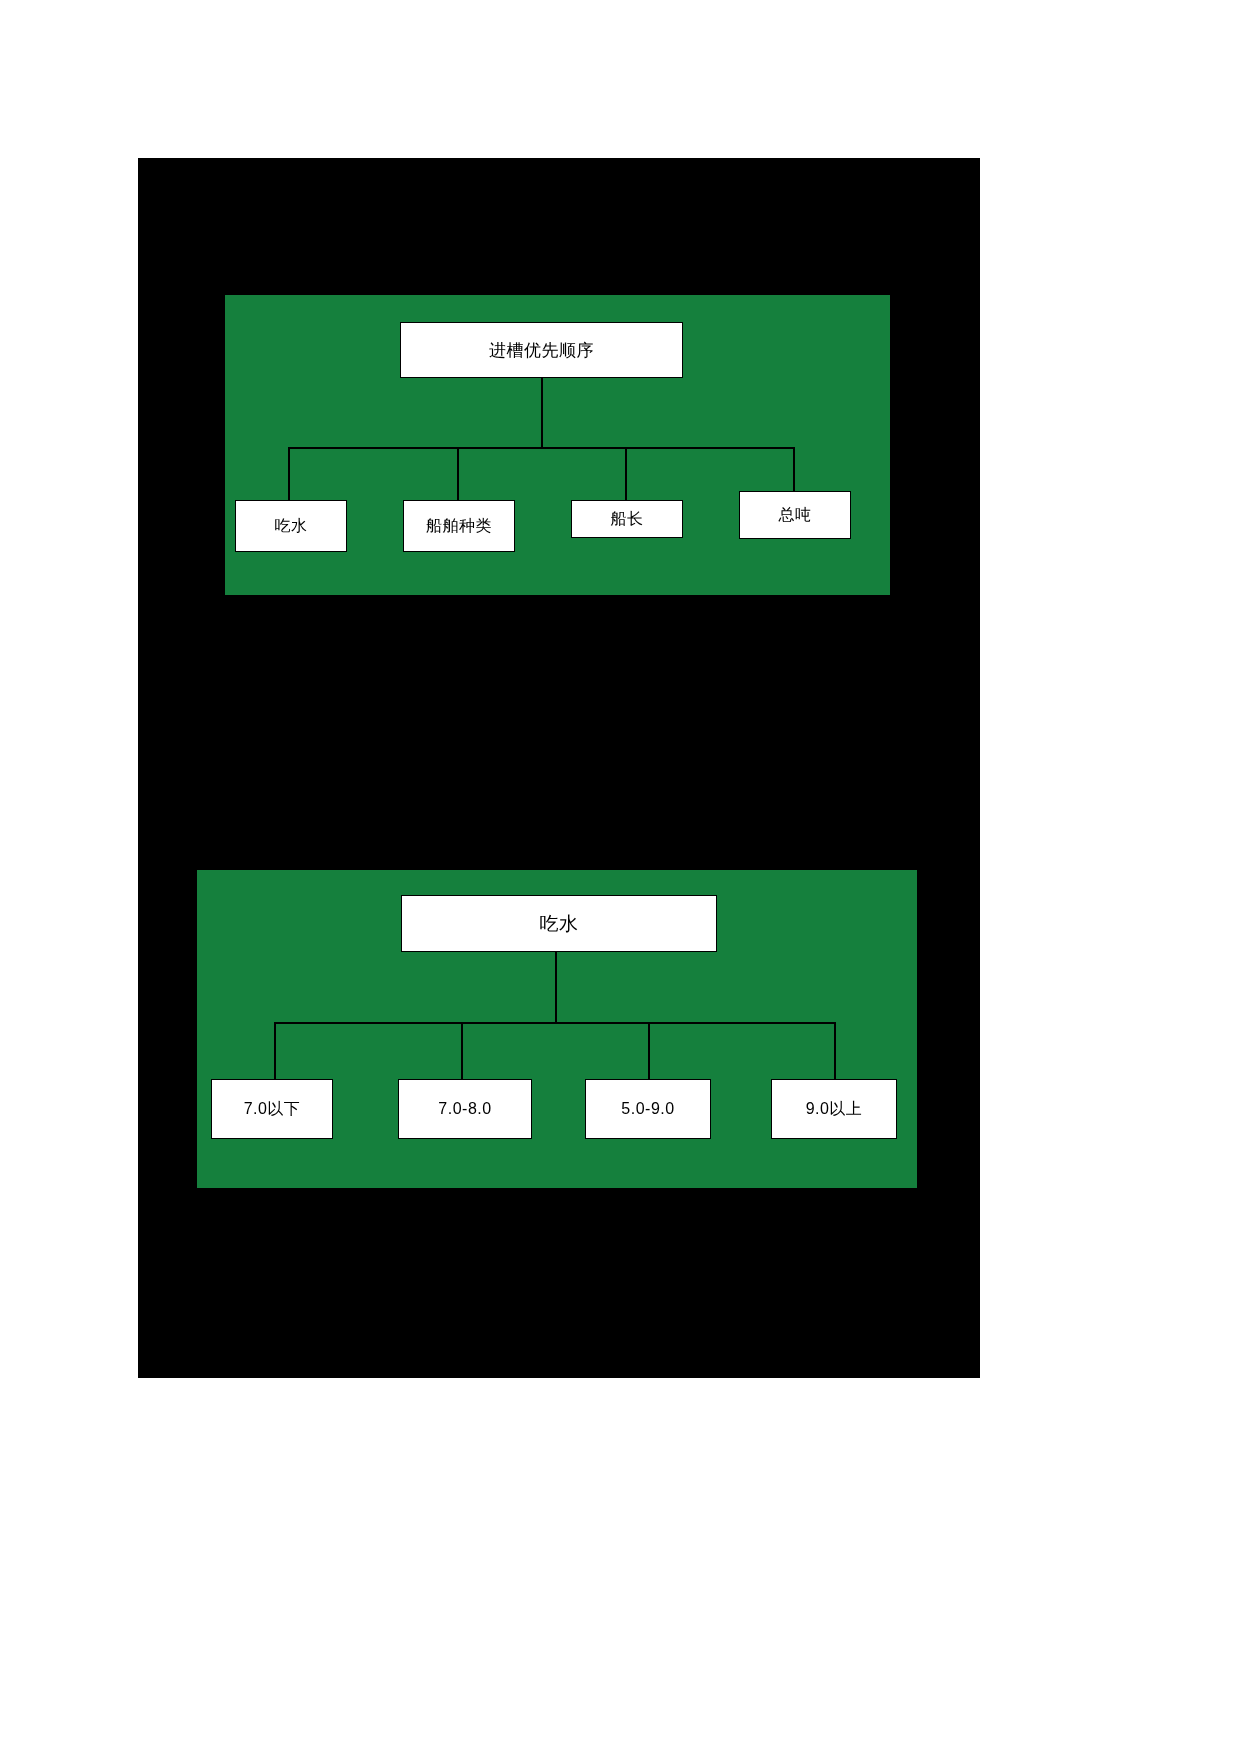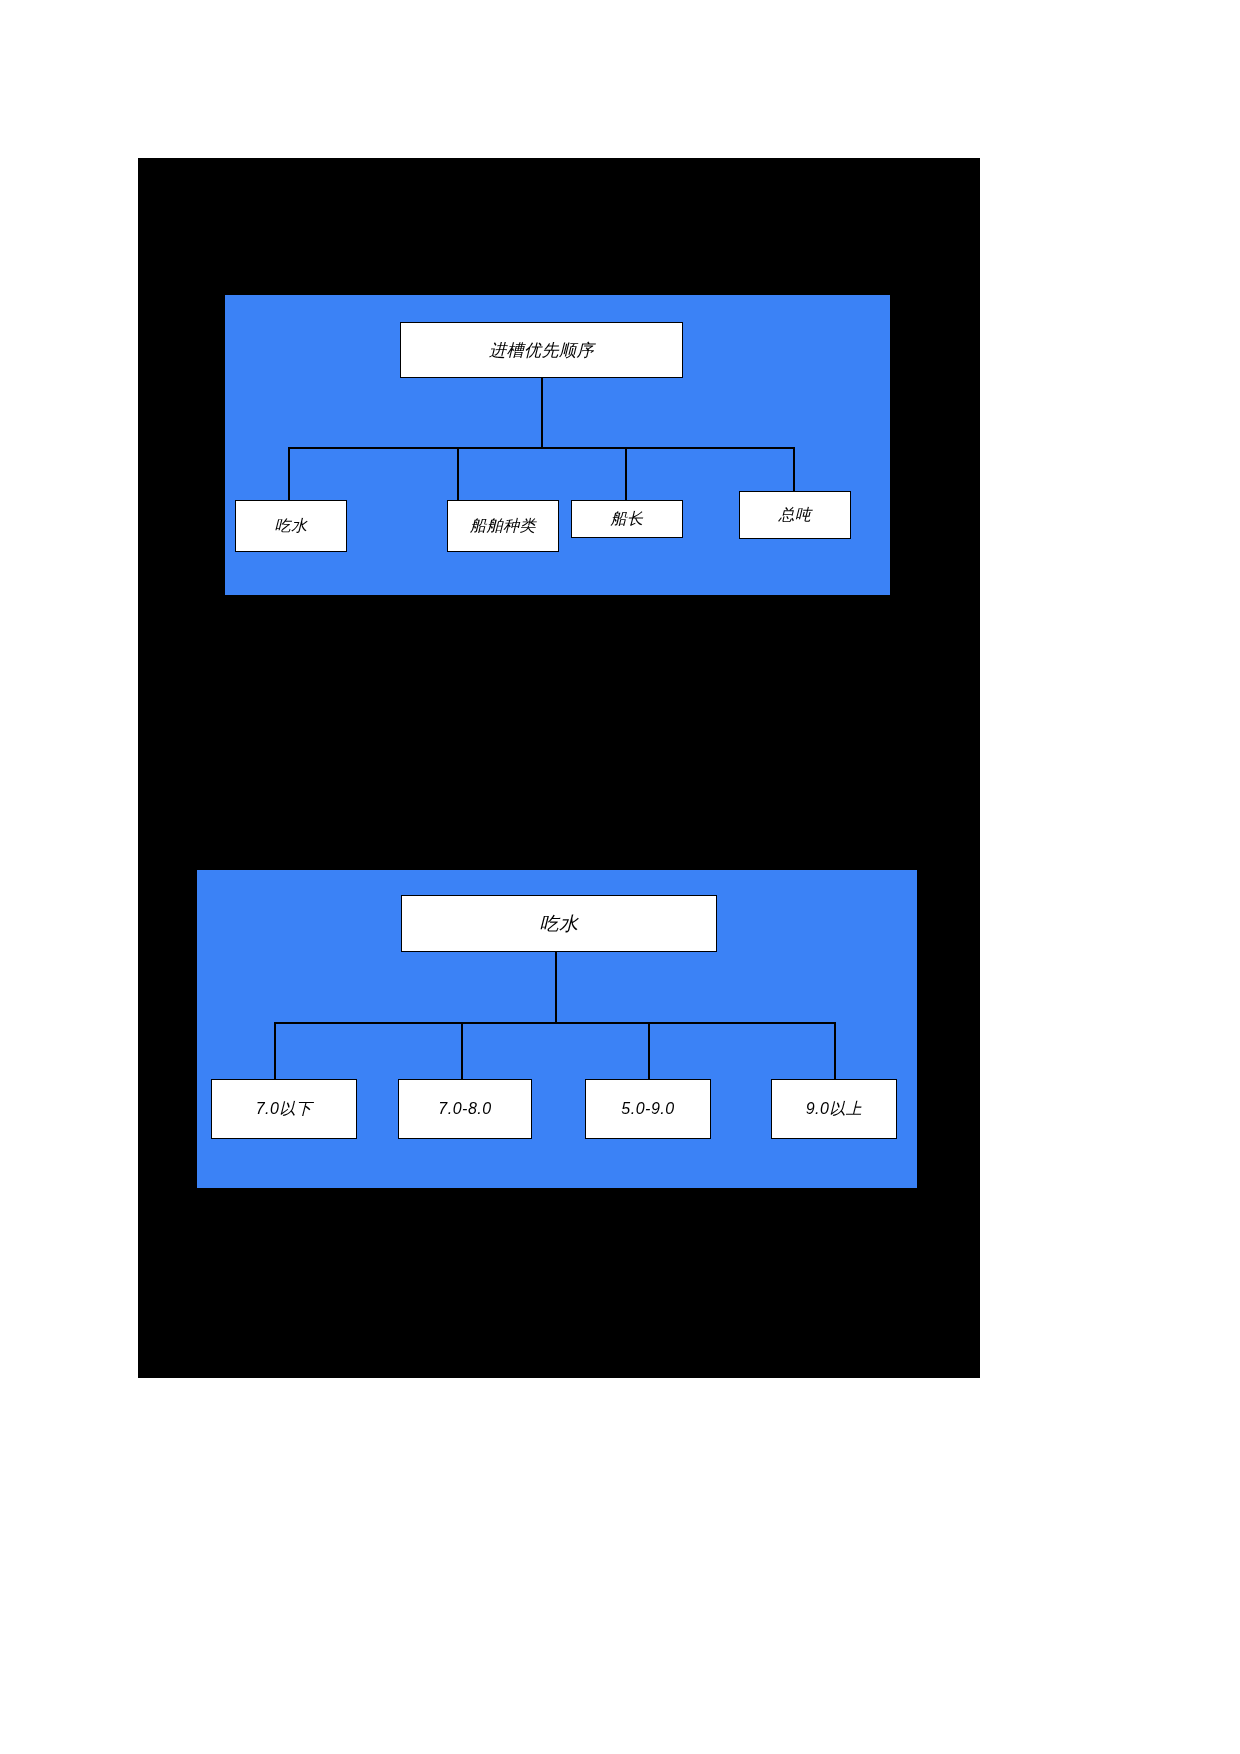"进槽优先顺序" .panel { background: #3b82f6 -> #15803d; font-style: italic -> none }
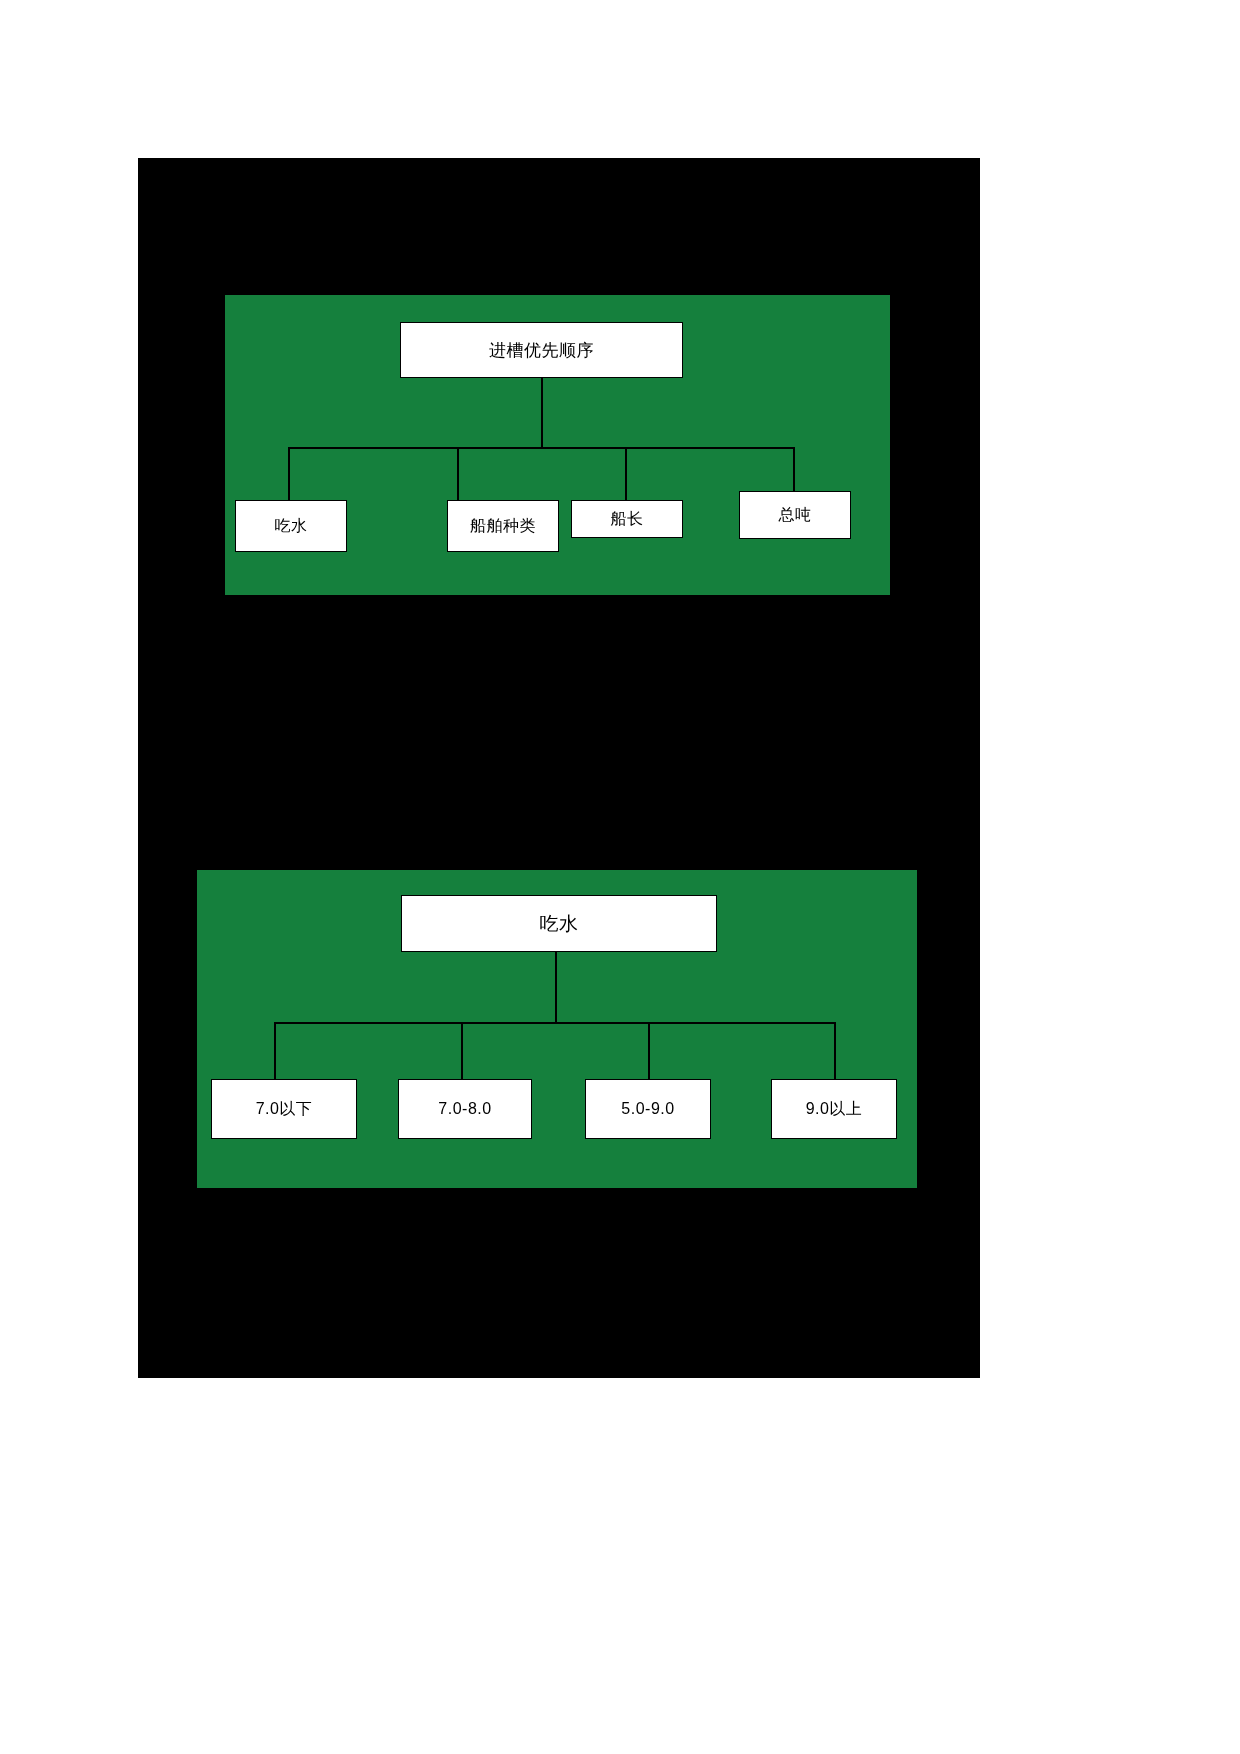"船舶种类" div.node { margin-left: 44px -> none }
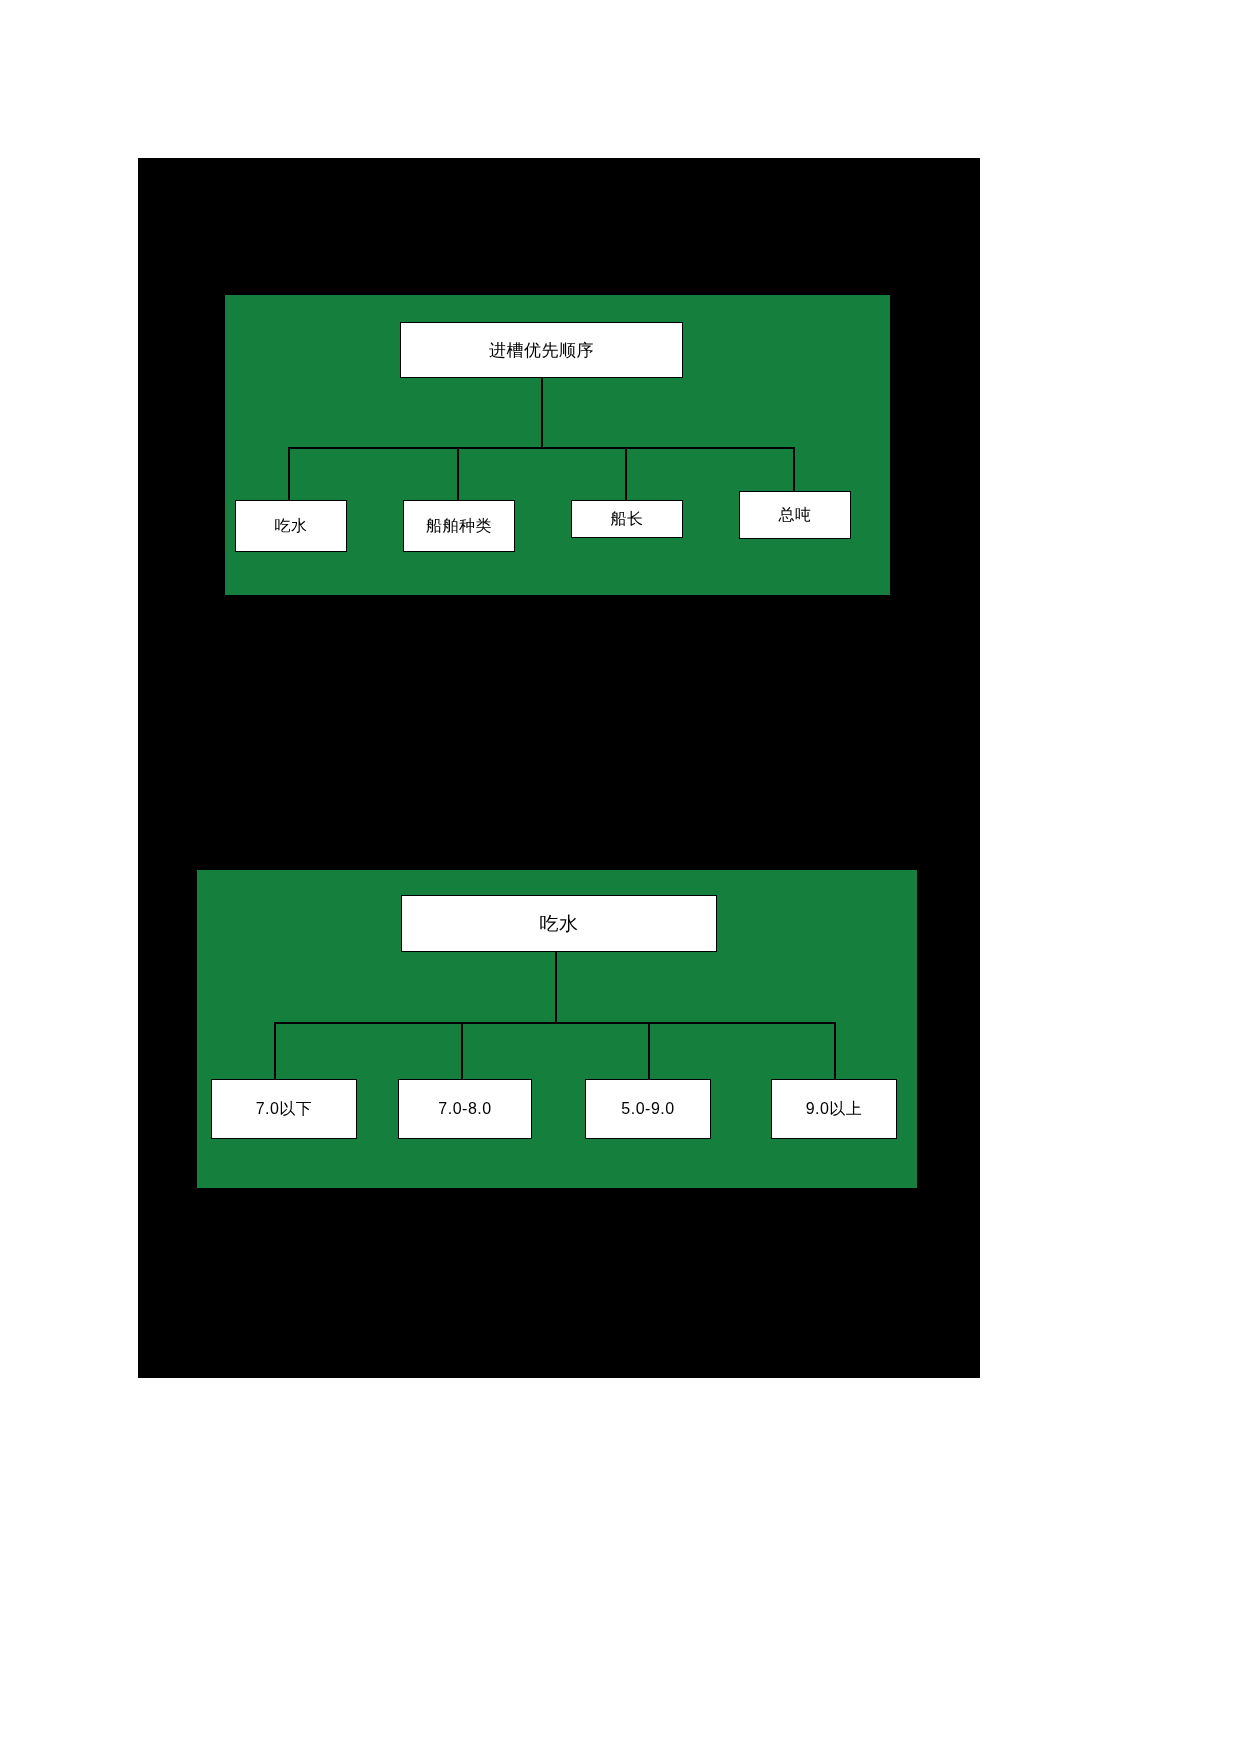"7.0以下" div.node { width: 146px -> 122px }
